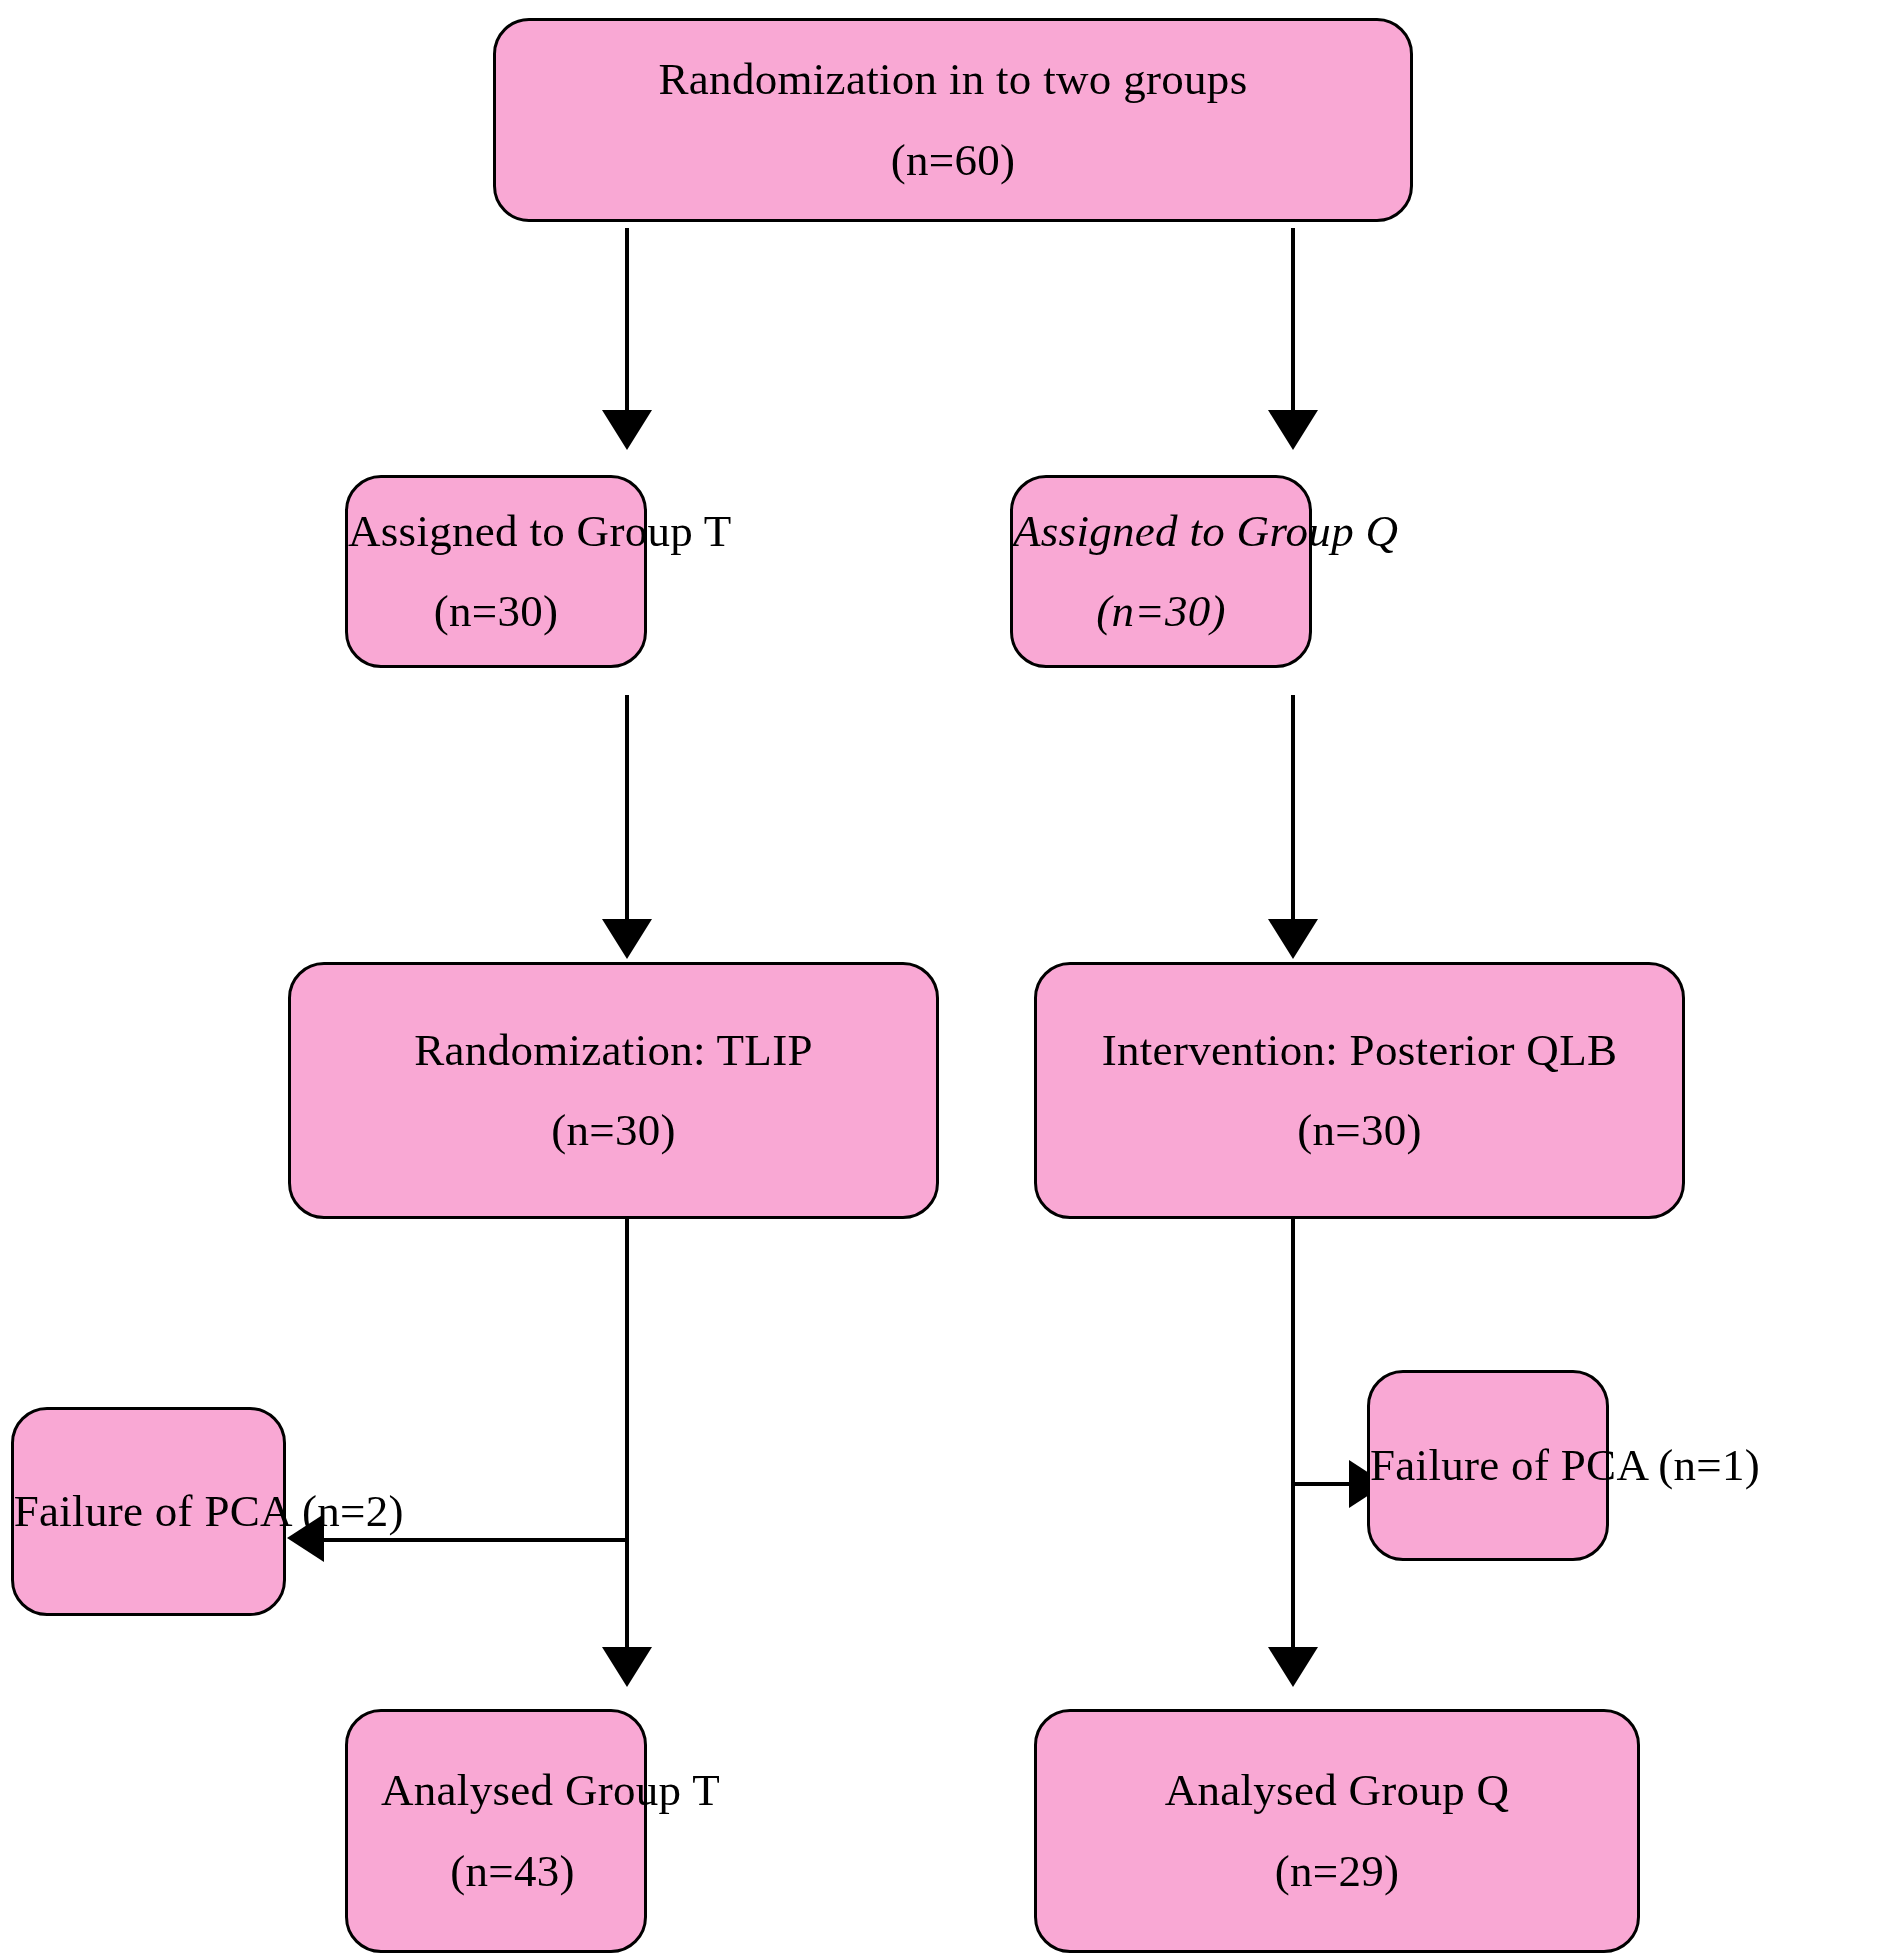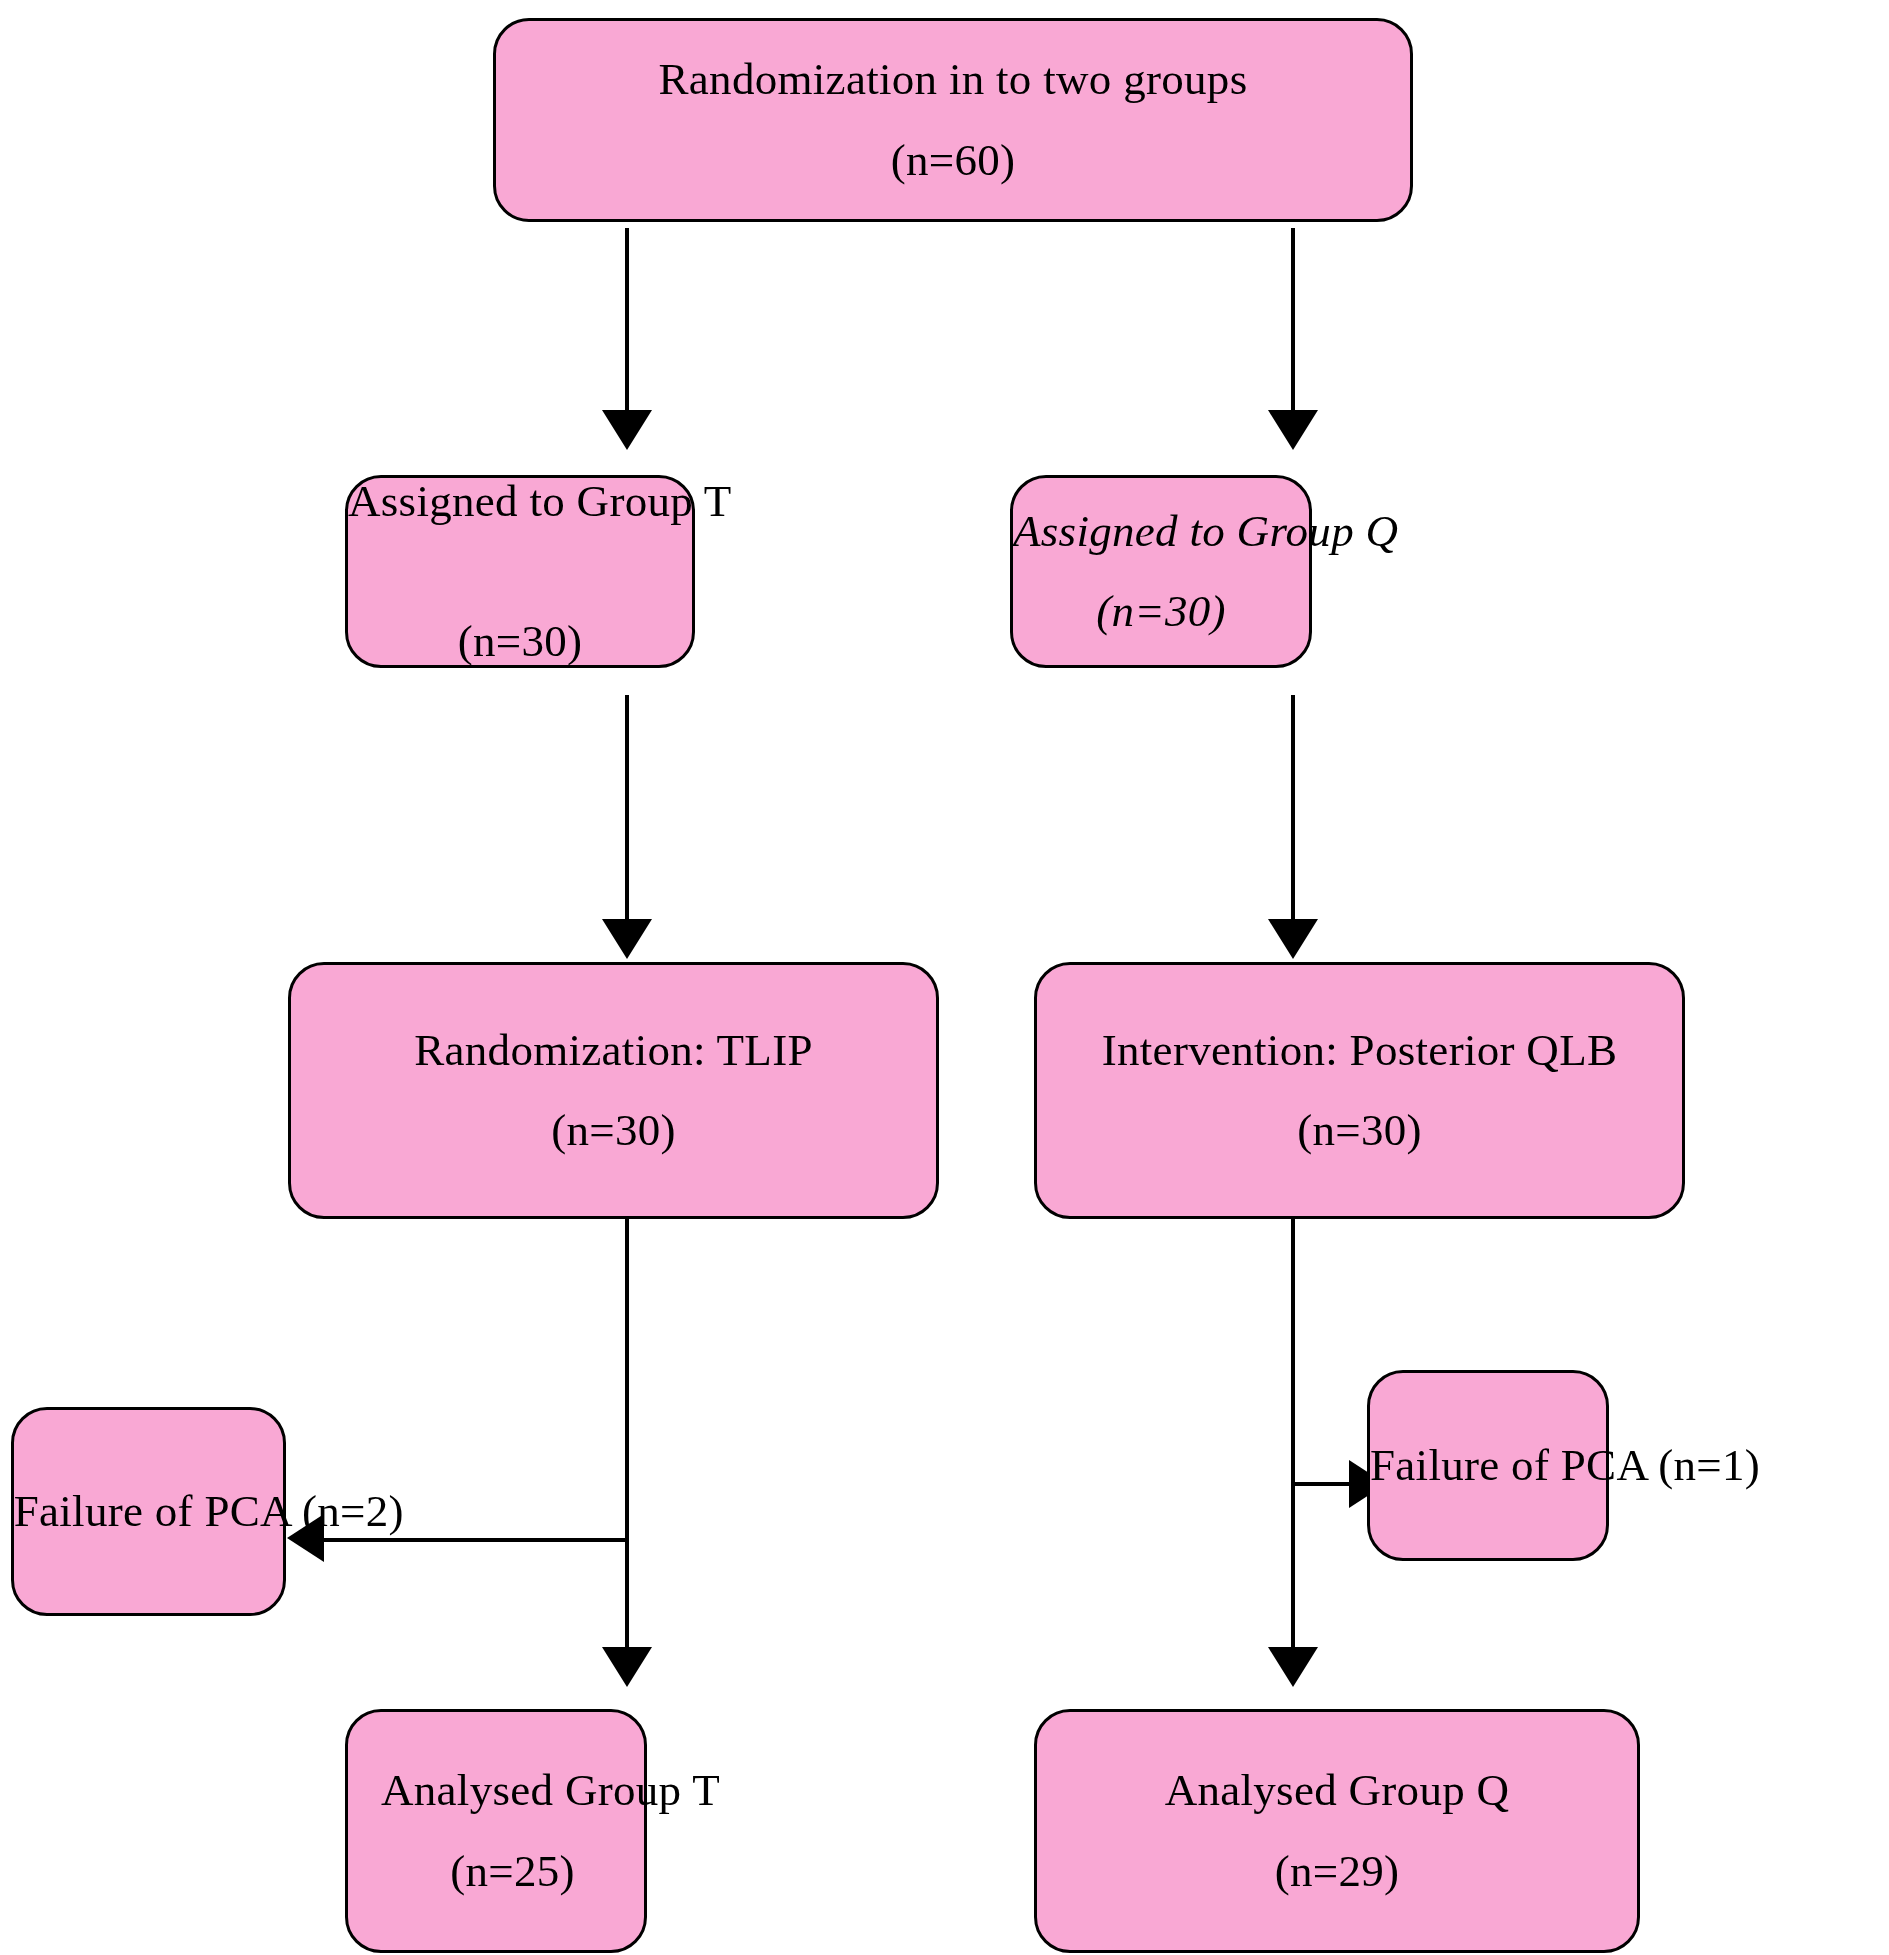"Assigned to Group T" div.node { justify-content: space-between -> none; width: 350px -> 302px }
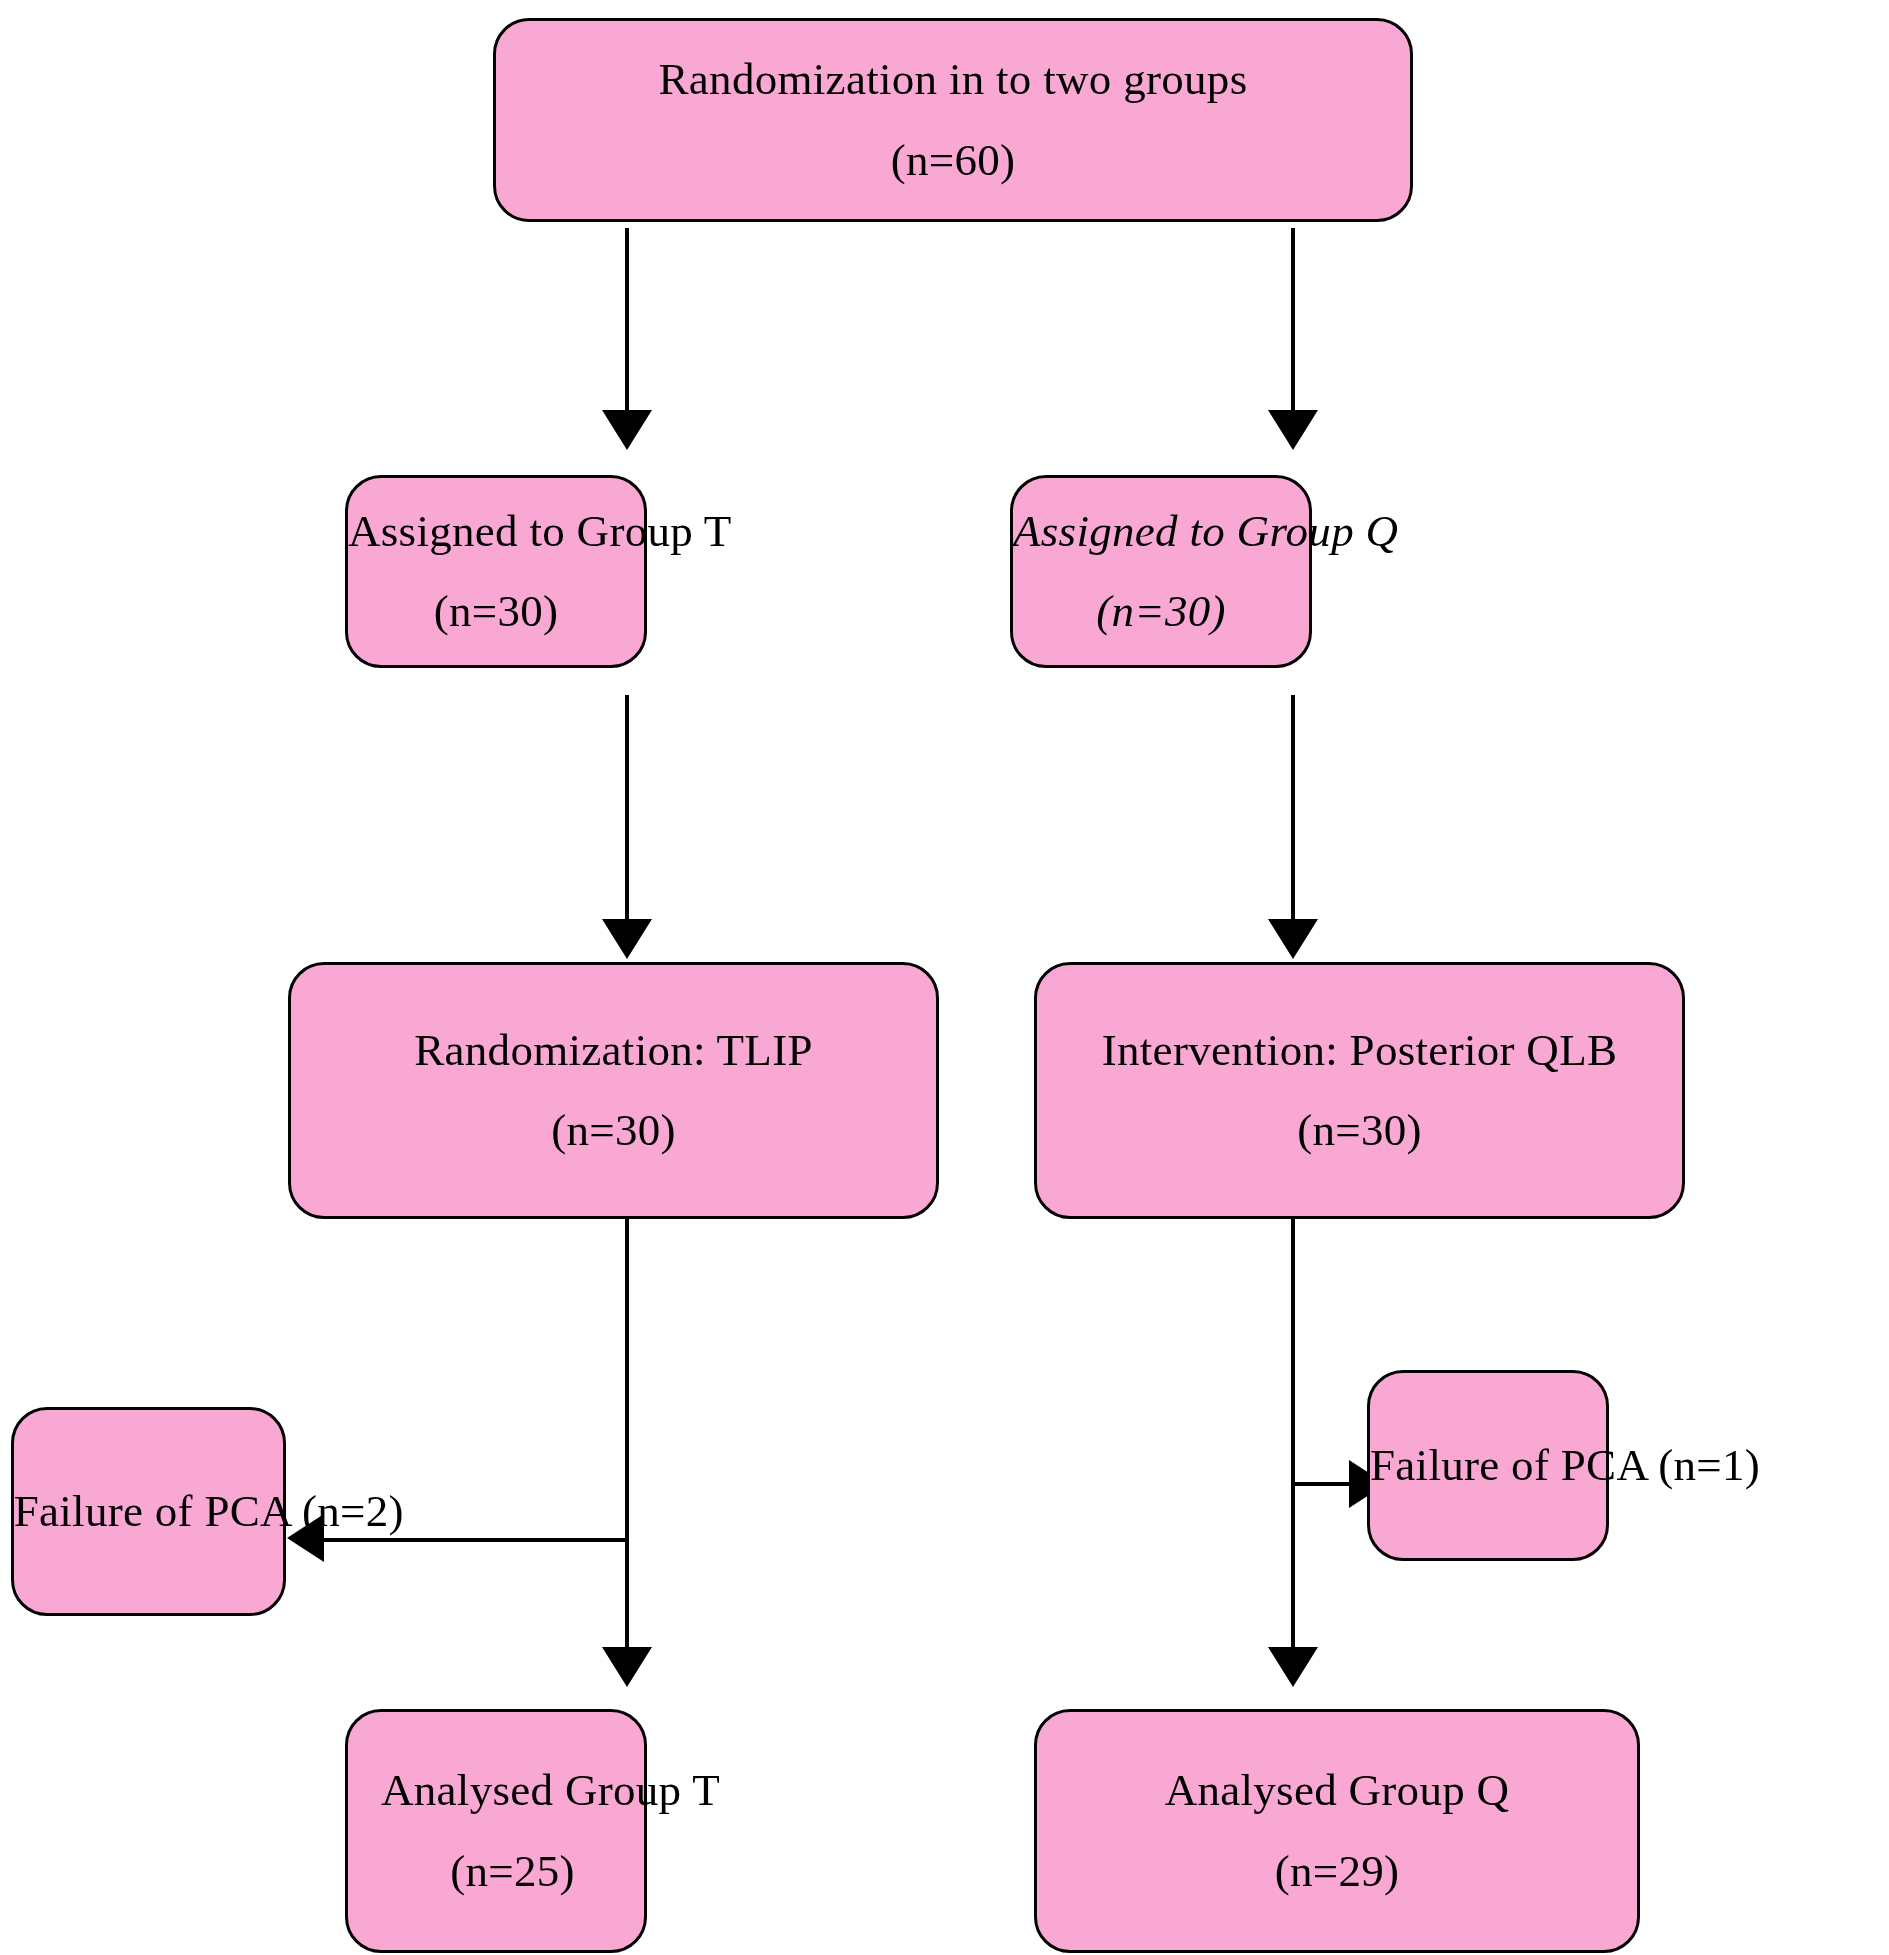"(n=25)" span.line2 { text: 25 -> 43 }
